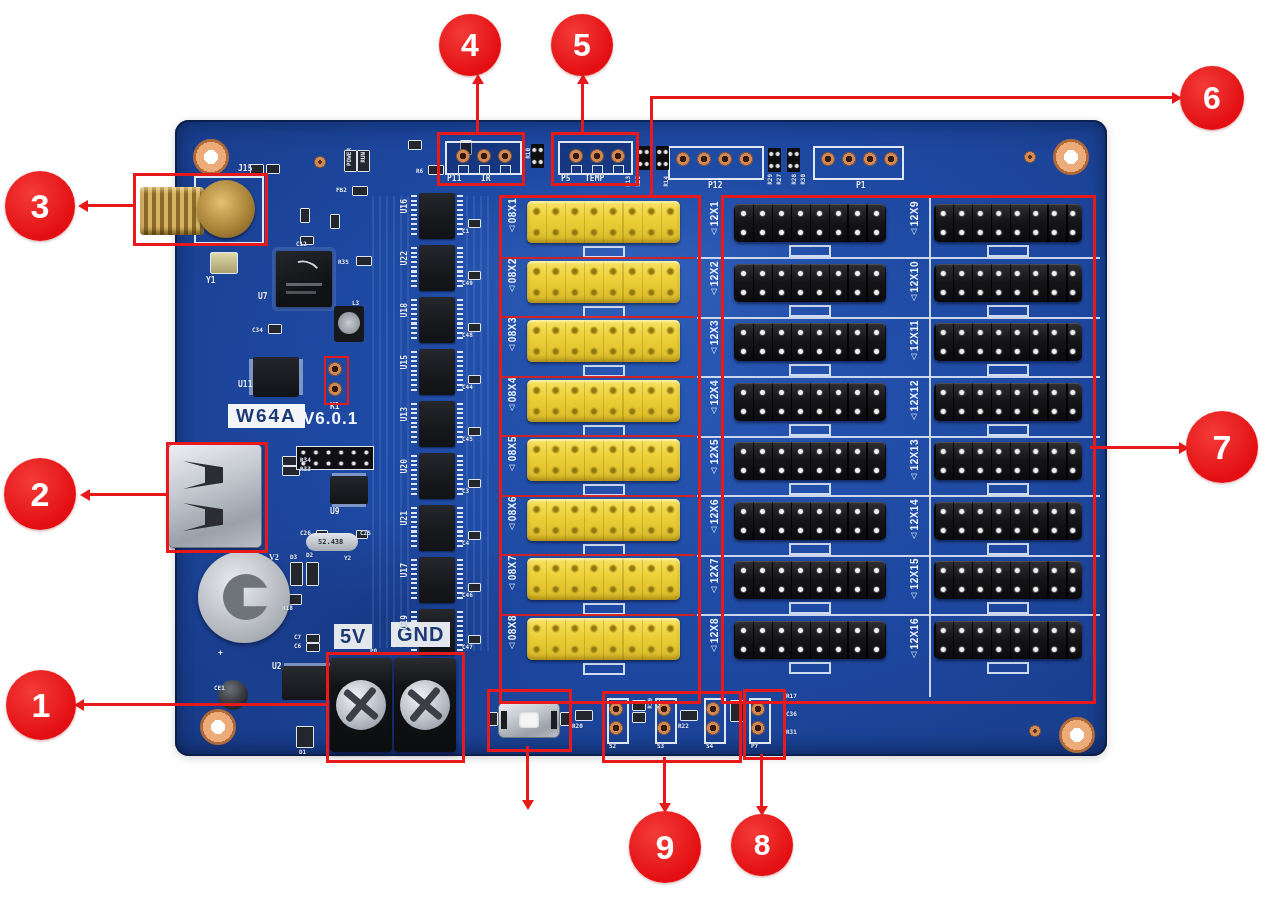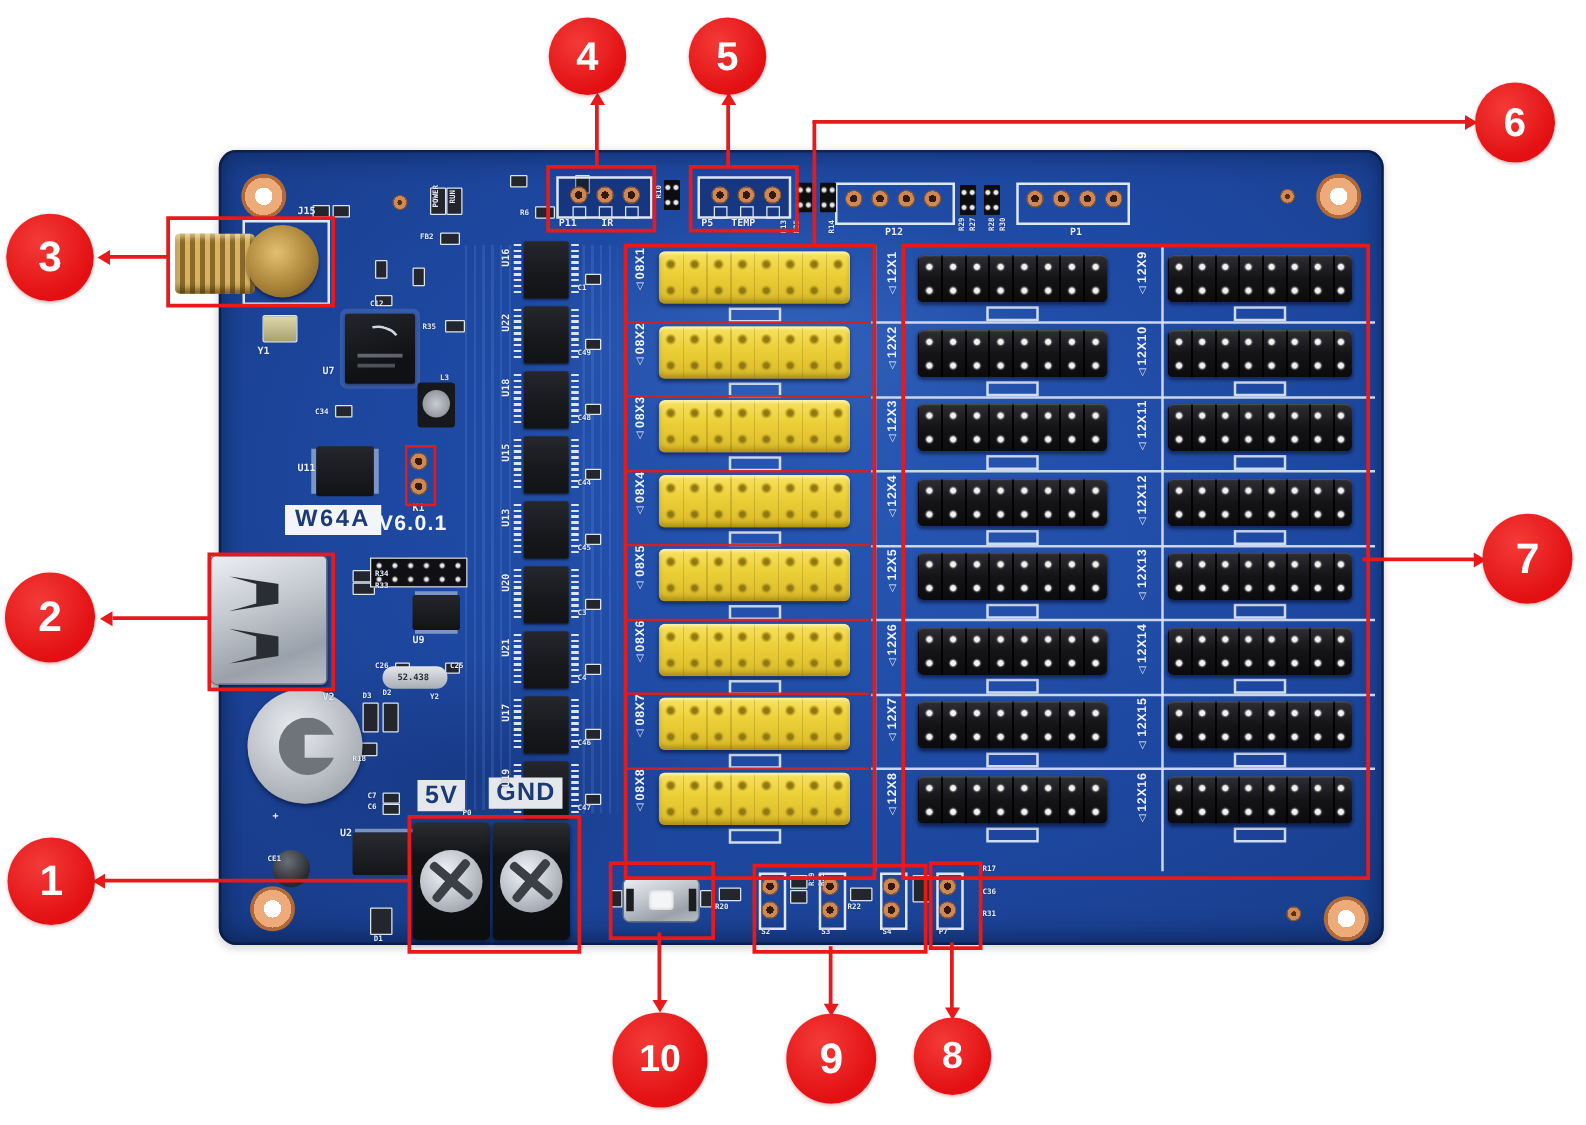"U11" div.sk { top: 370px -> 380px }
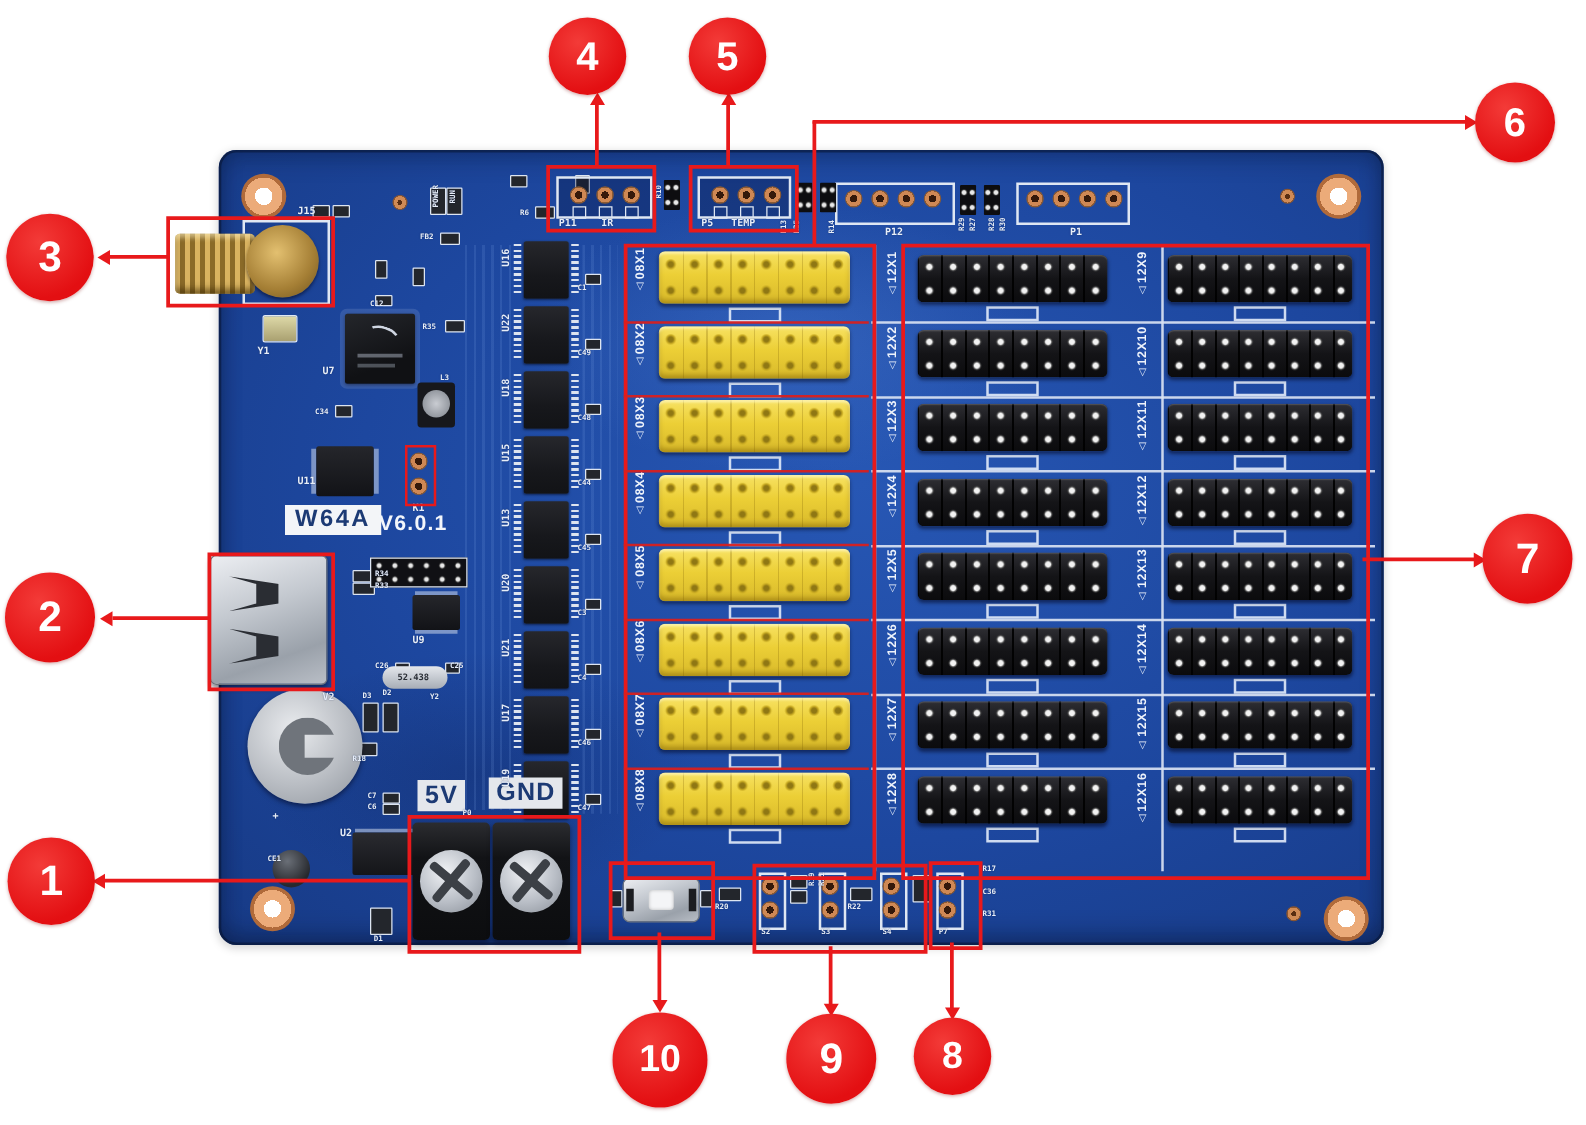"V2" div.sk { font-family: none -> Liberation Serif, serif; left: 258px -> 269px }
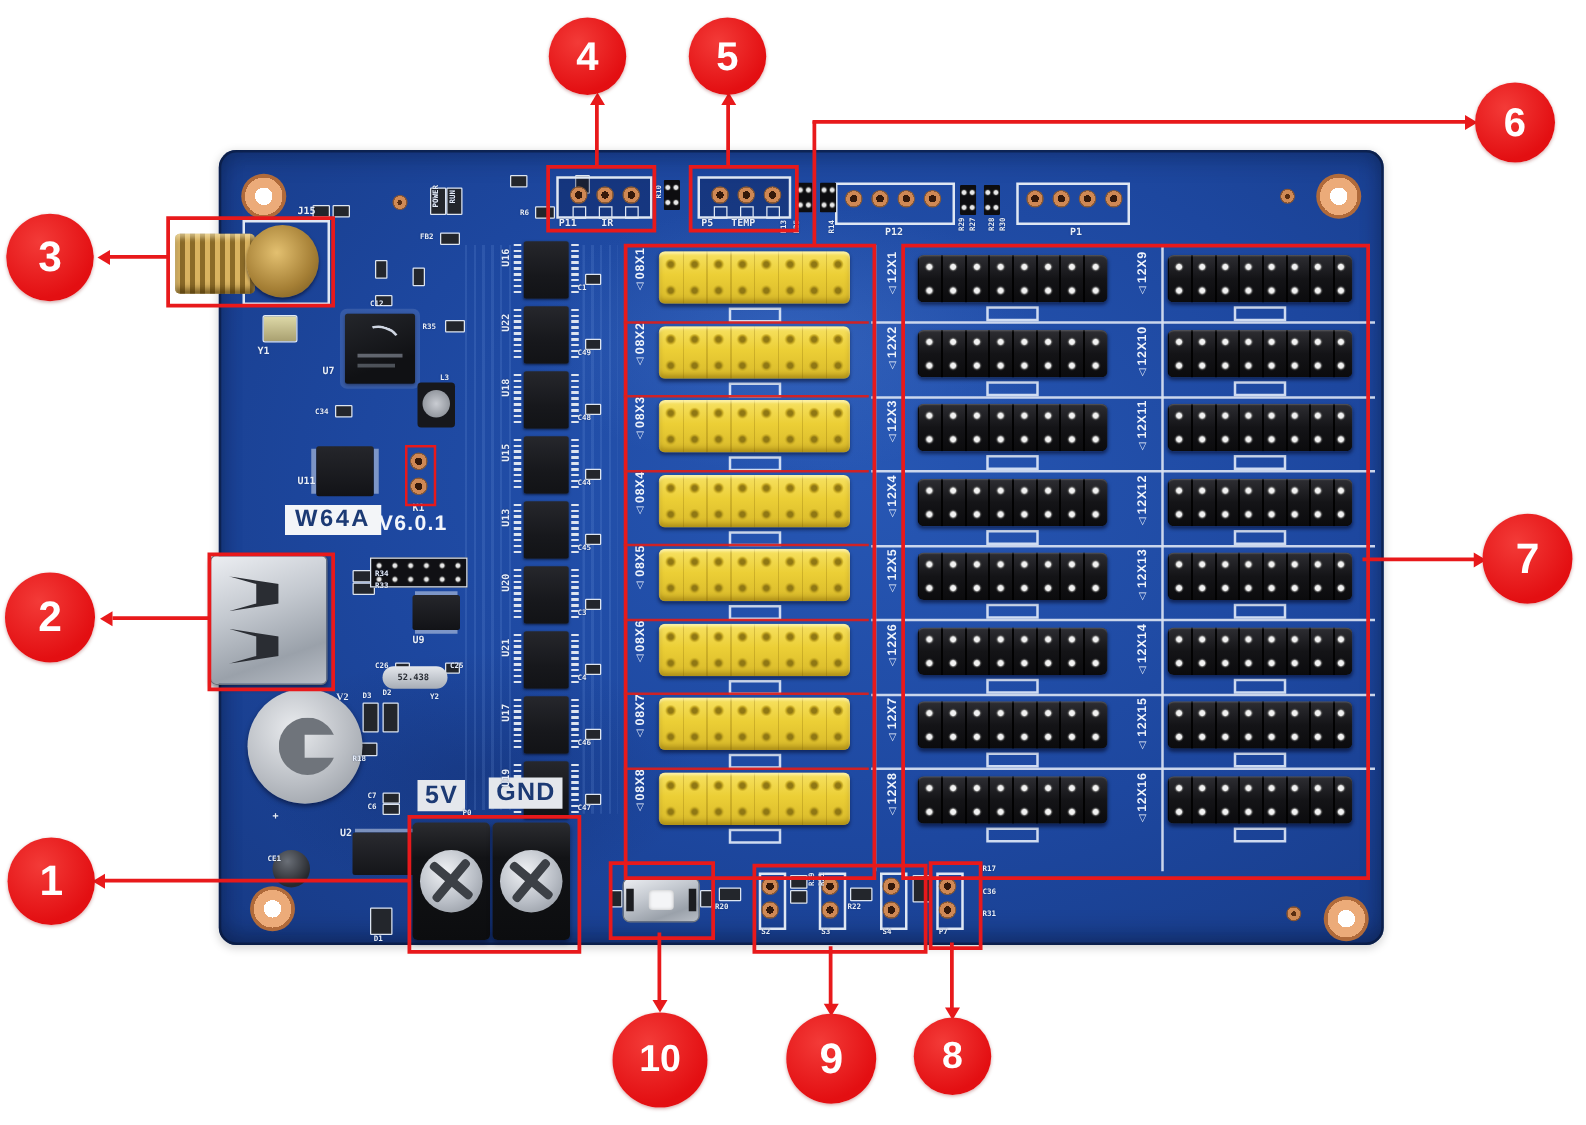"10" div.callout { html: <div>10</div> -> none }
